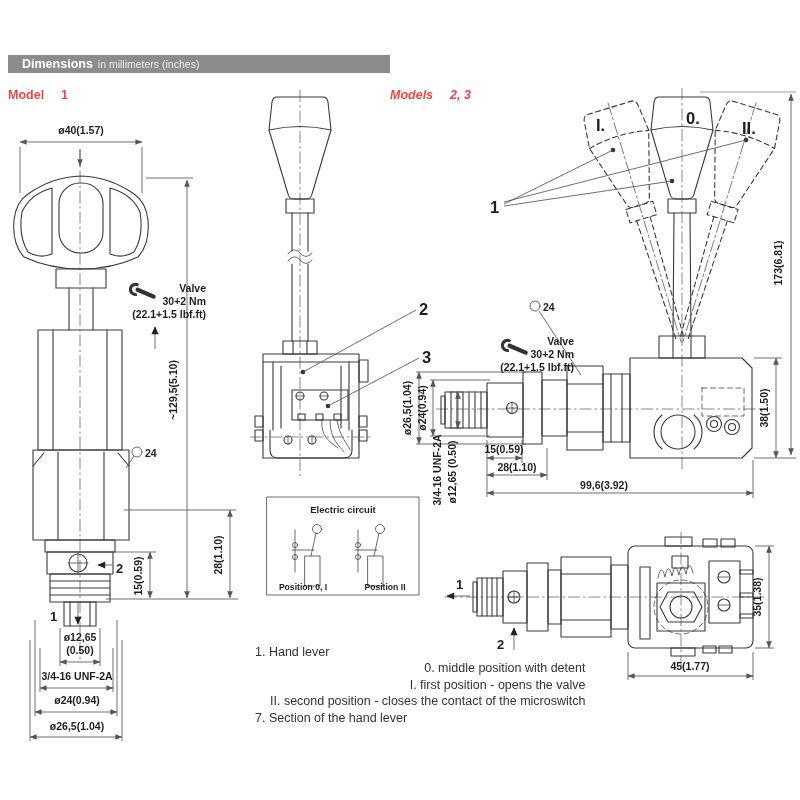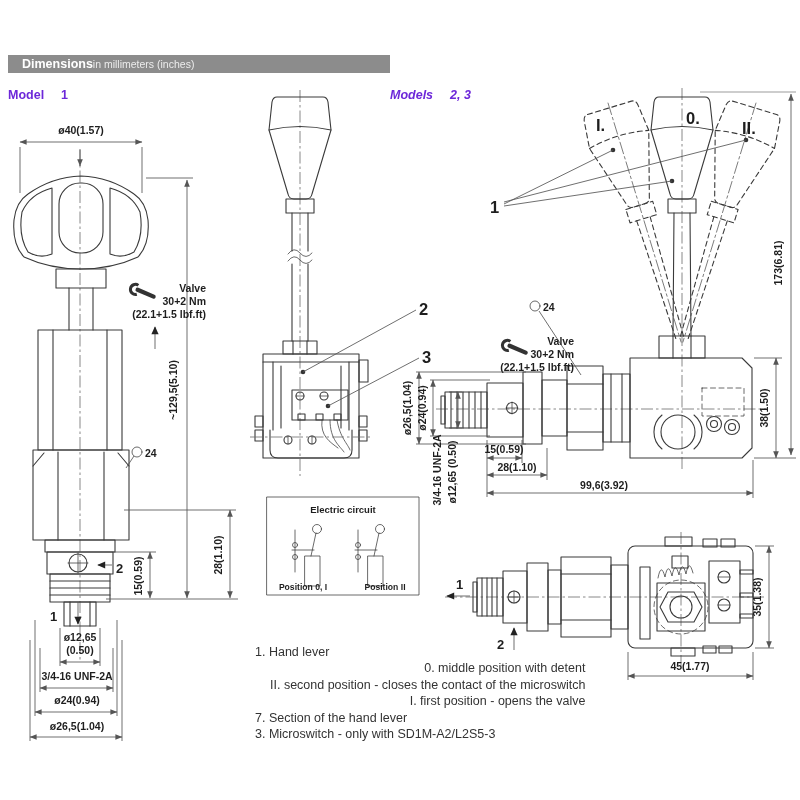"in millimeters (inches)" .hdr .sub { margin-left: none -> 5px }
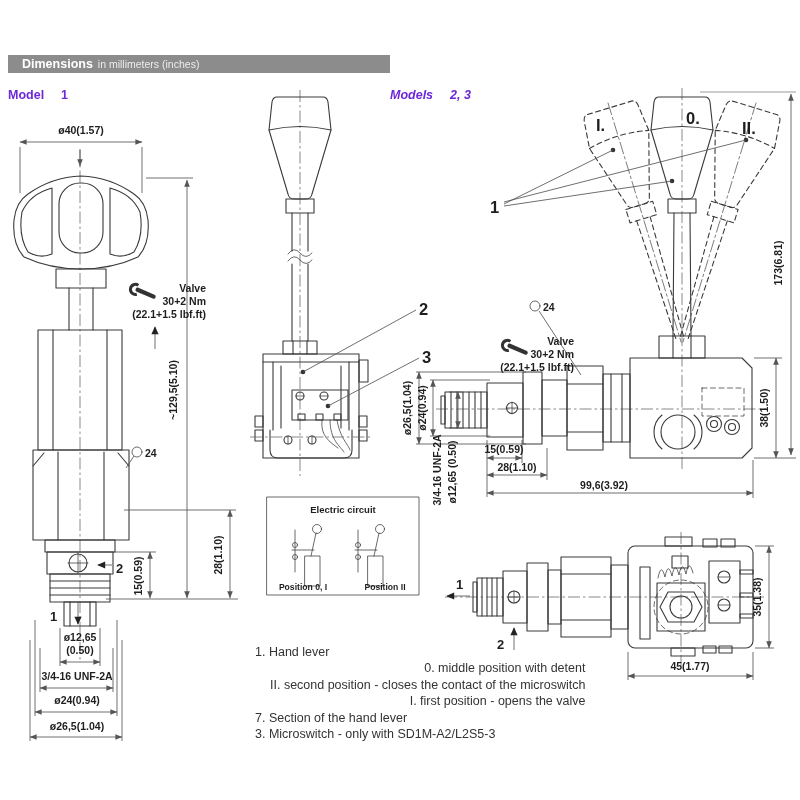"Model 1" .model-h { color: #6d28d9 -> #ef4444 }
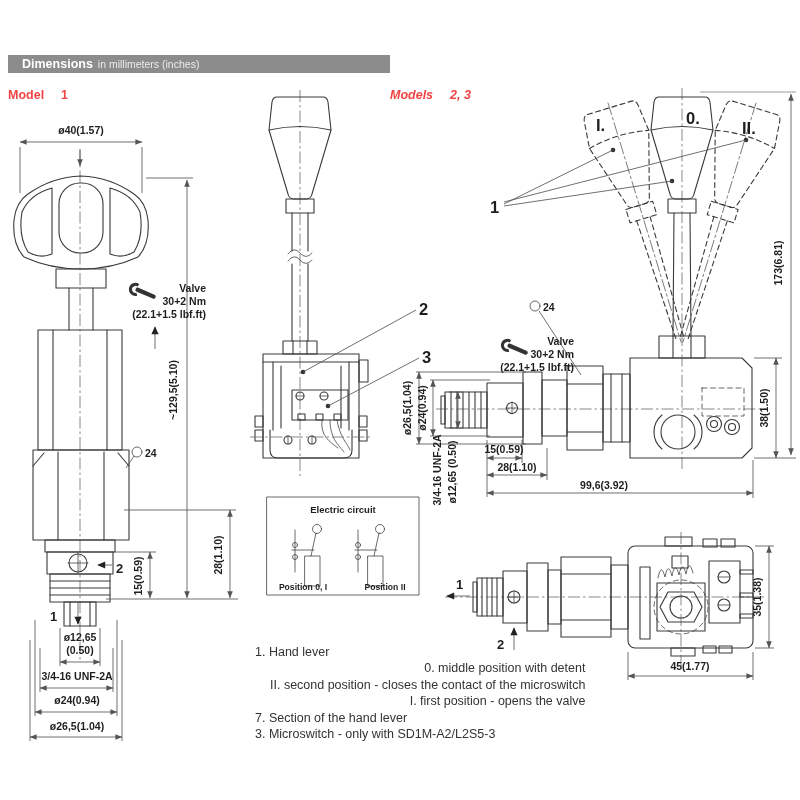"II. second position - closes" div.ind { order: before "I. first position - opens" -> after "I. first position - opens" }
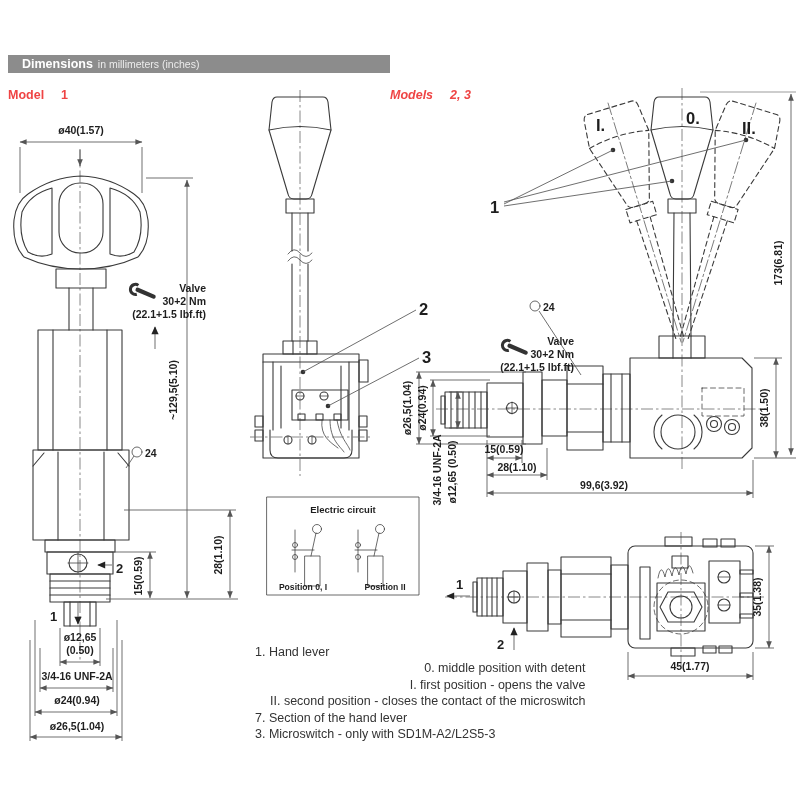"3. Microswitch - only with" div { html: <div>3. Microswitch - only with SD1M-A2/L2S5-3</div> -> none }
